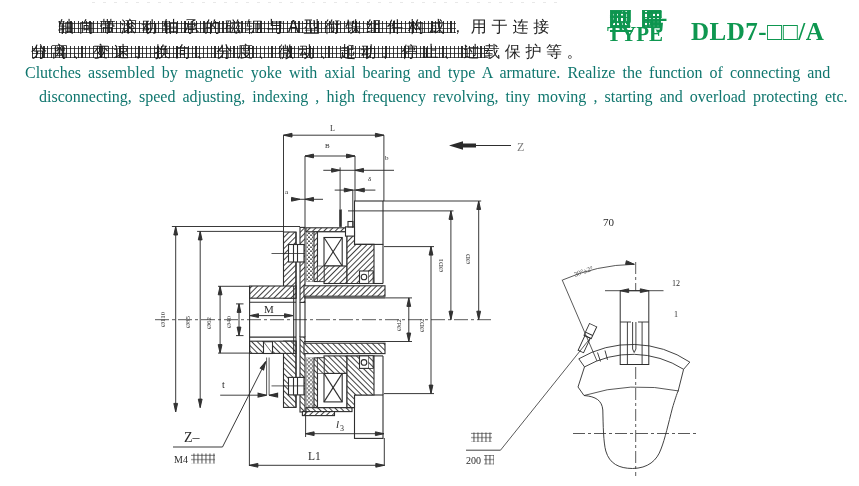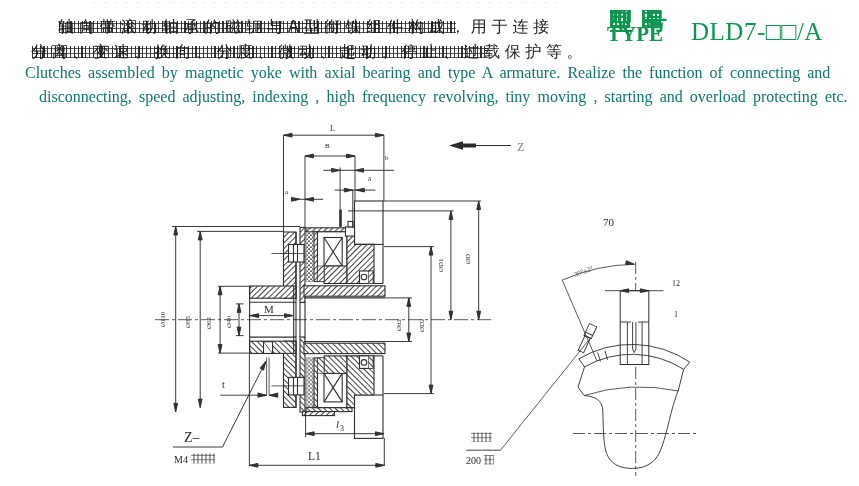"DLD7-□□/A" div.en { font-weight: normal -> bold }
